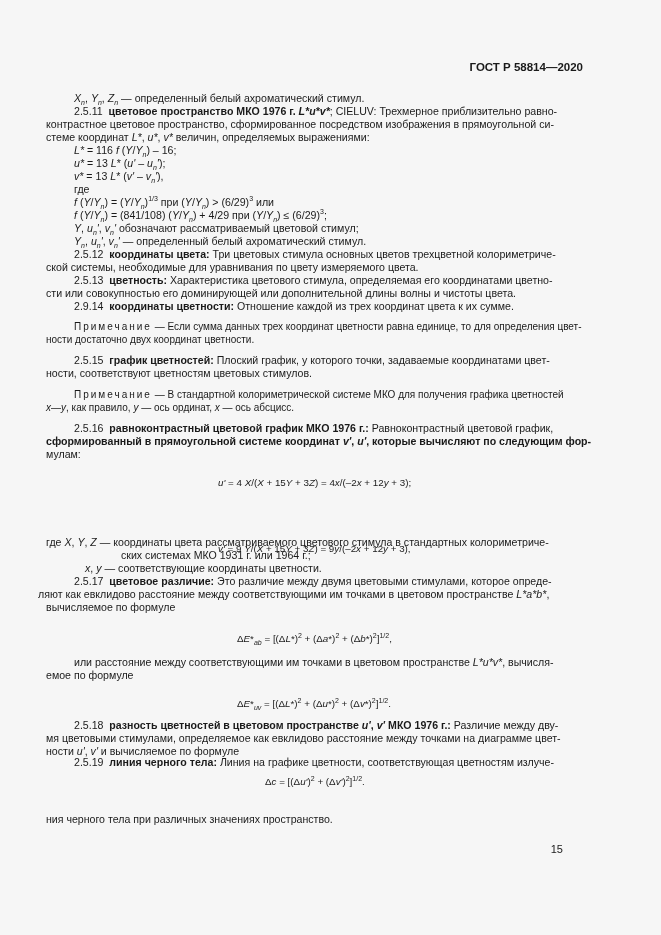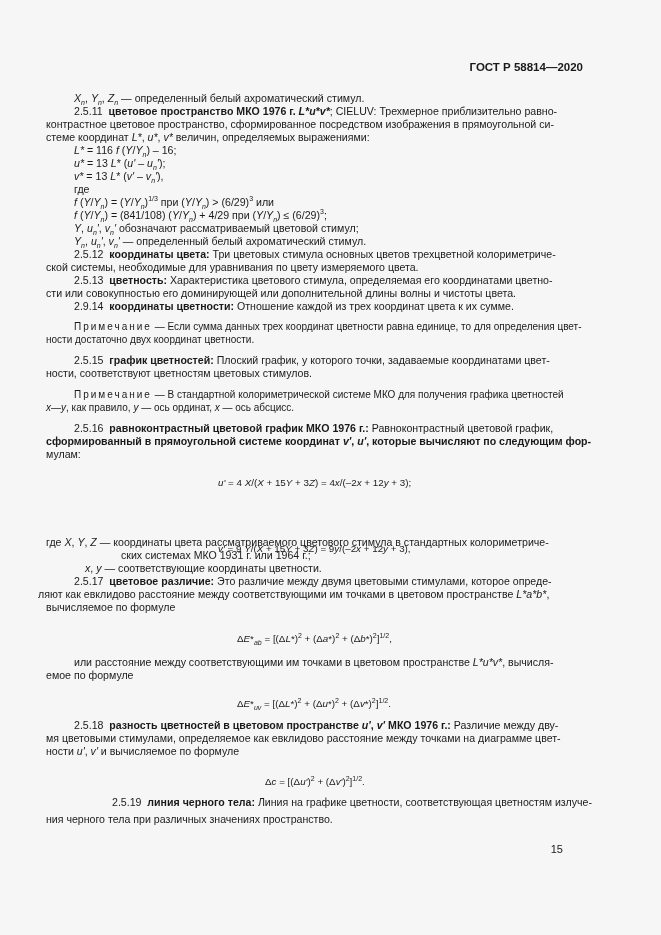"2.5.19 линия черного тела: Линия" div.abs { margin-left: 38px -> none; top: 796px -> 756px }
